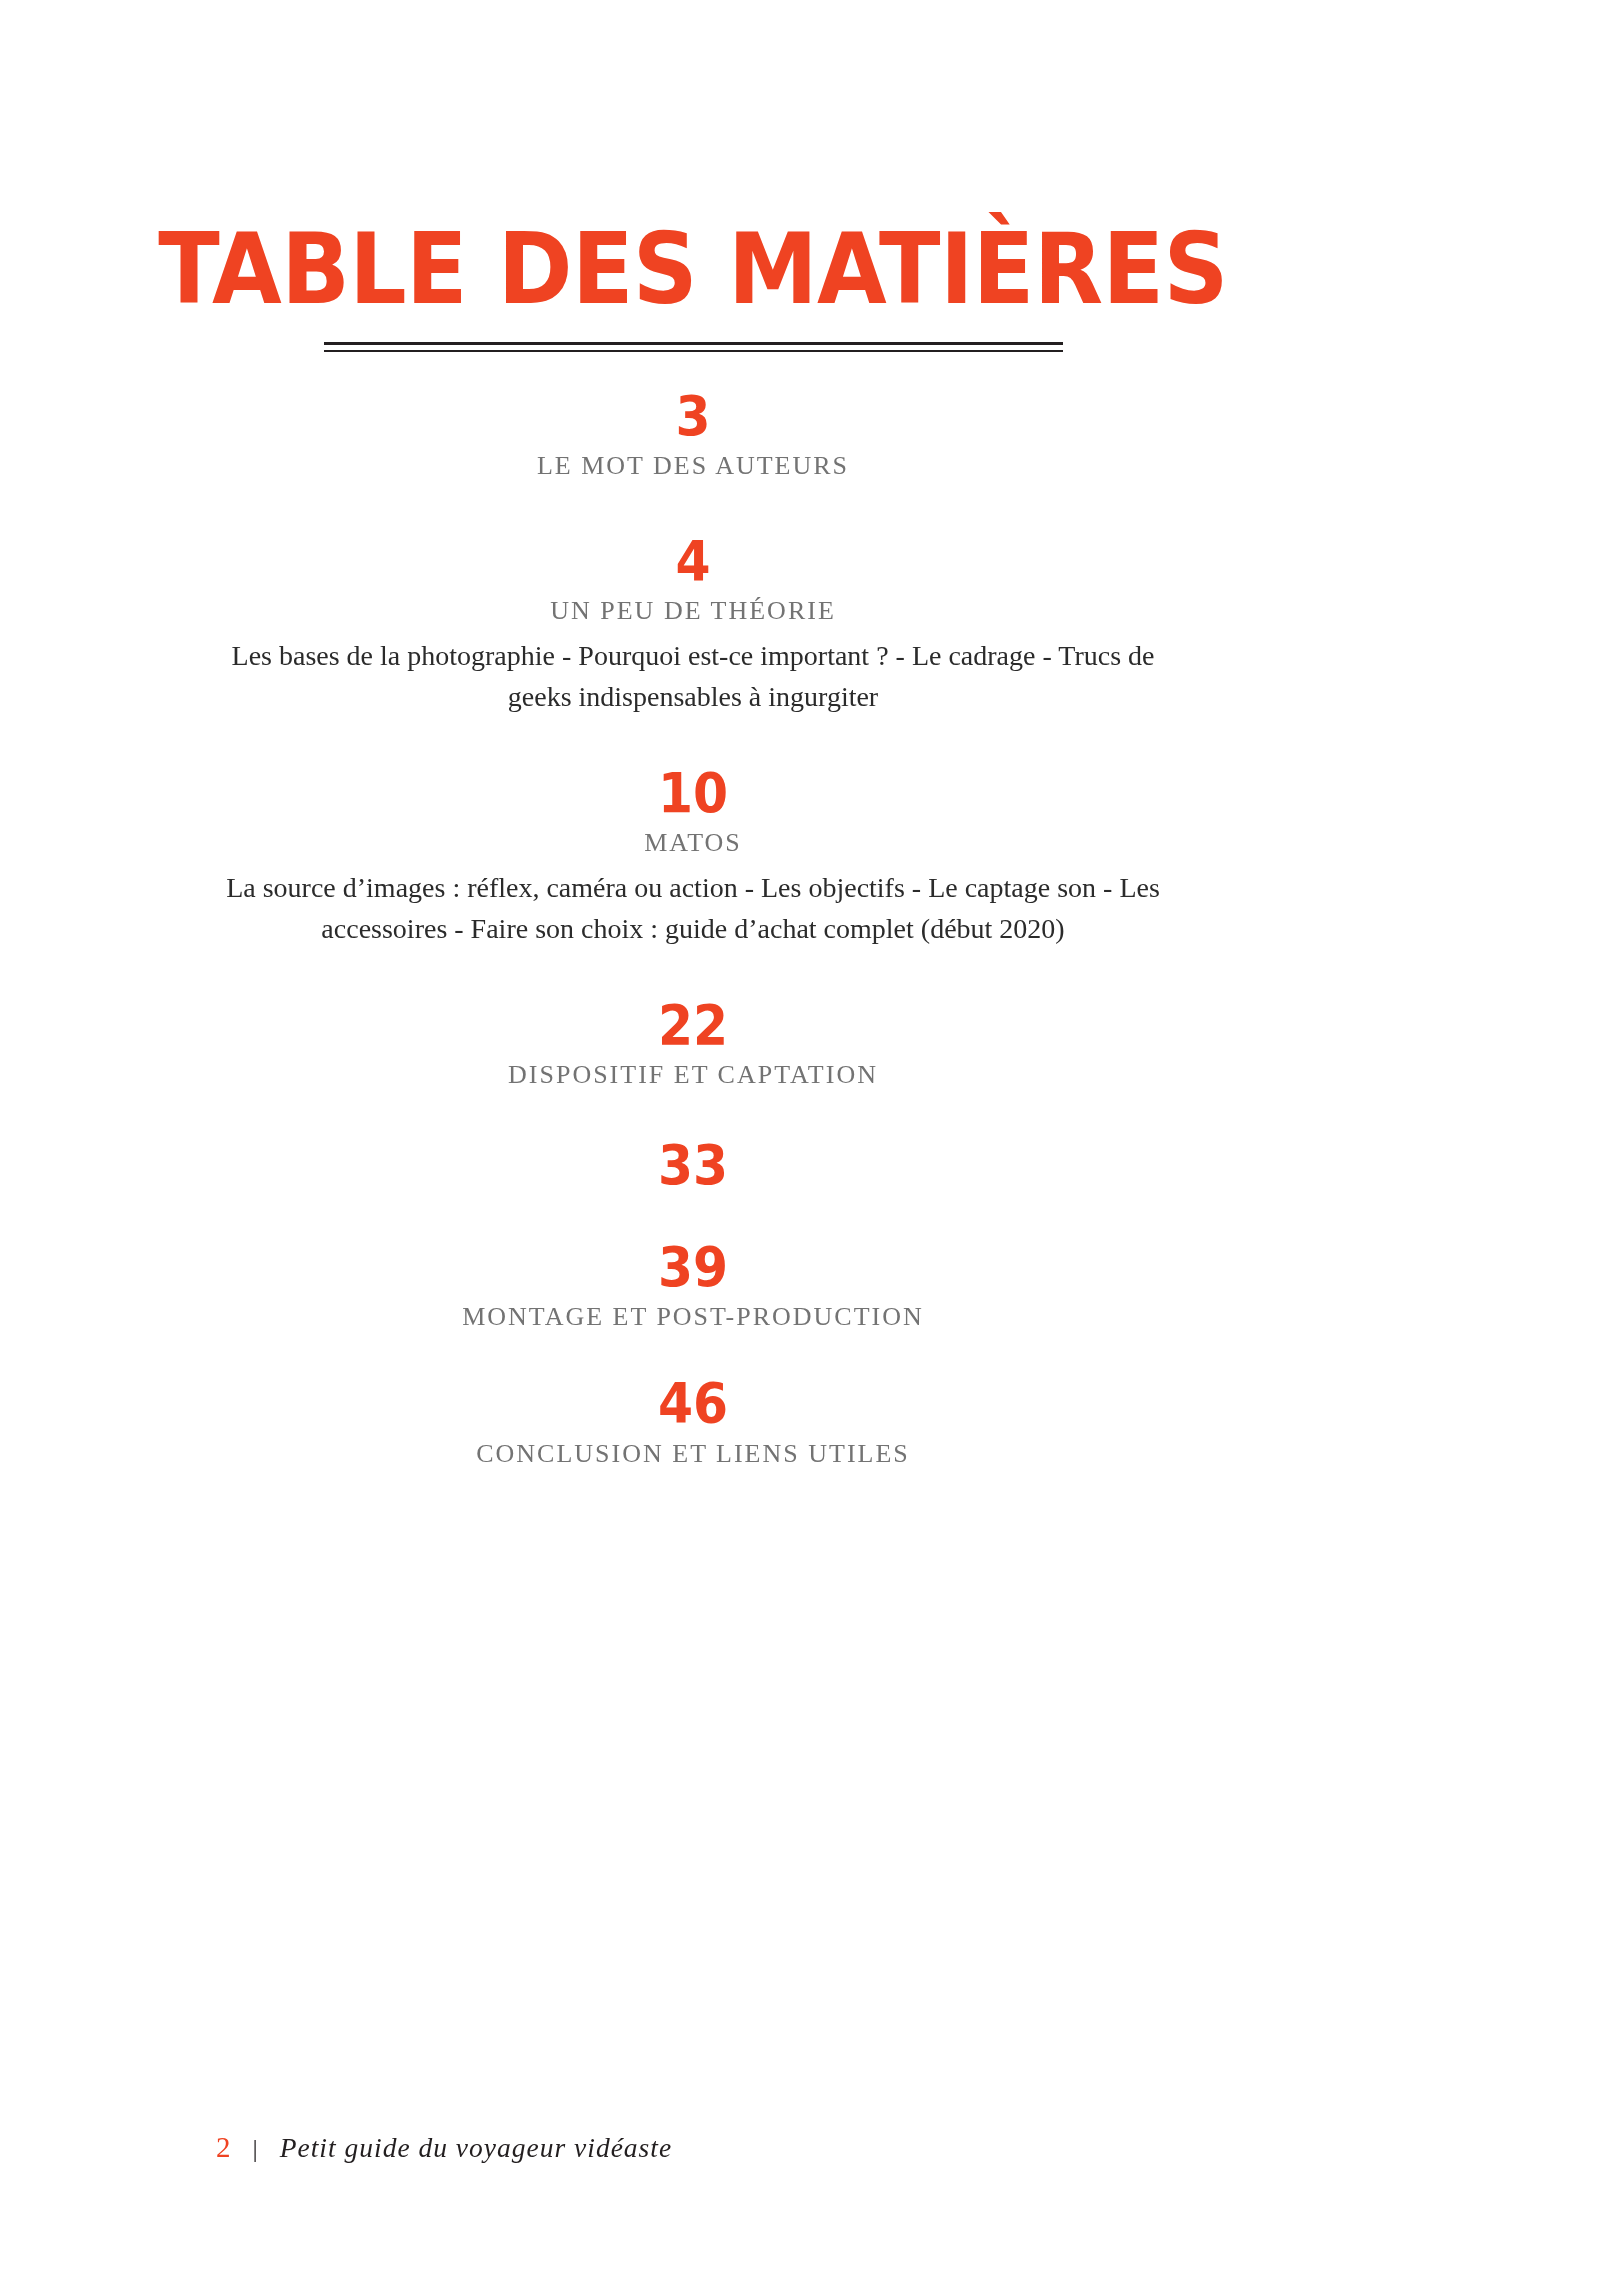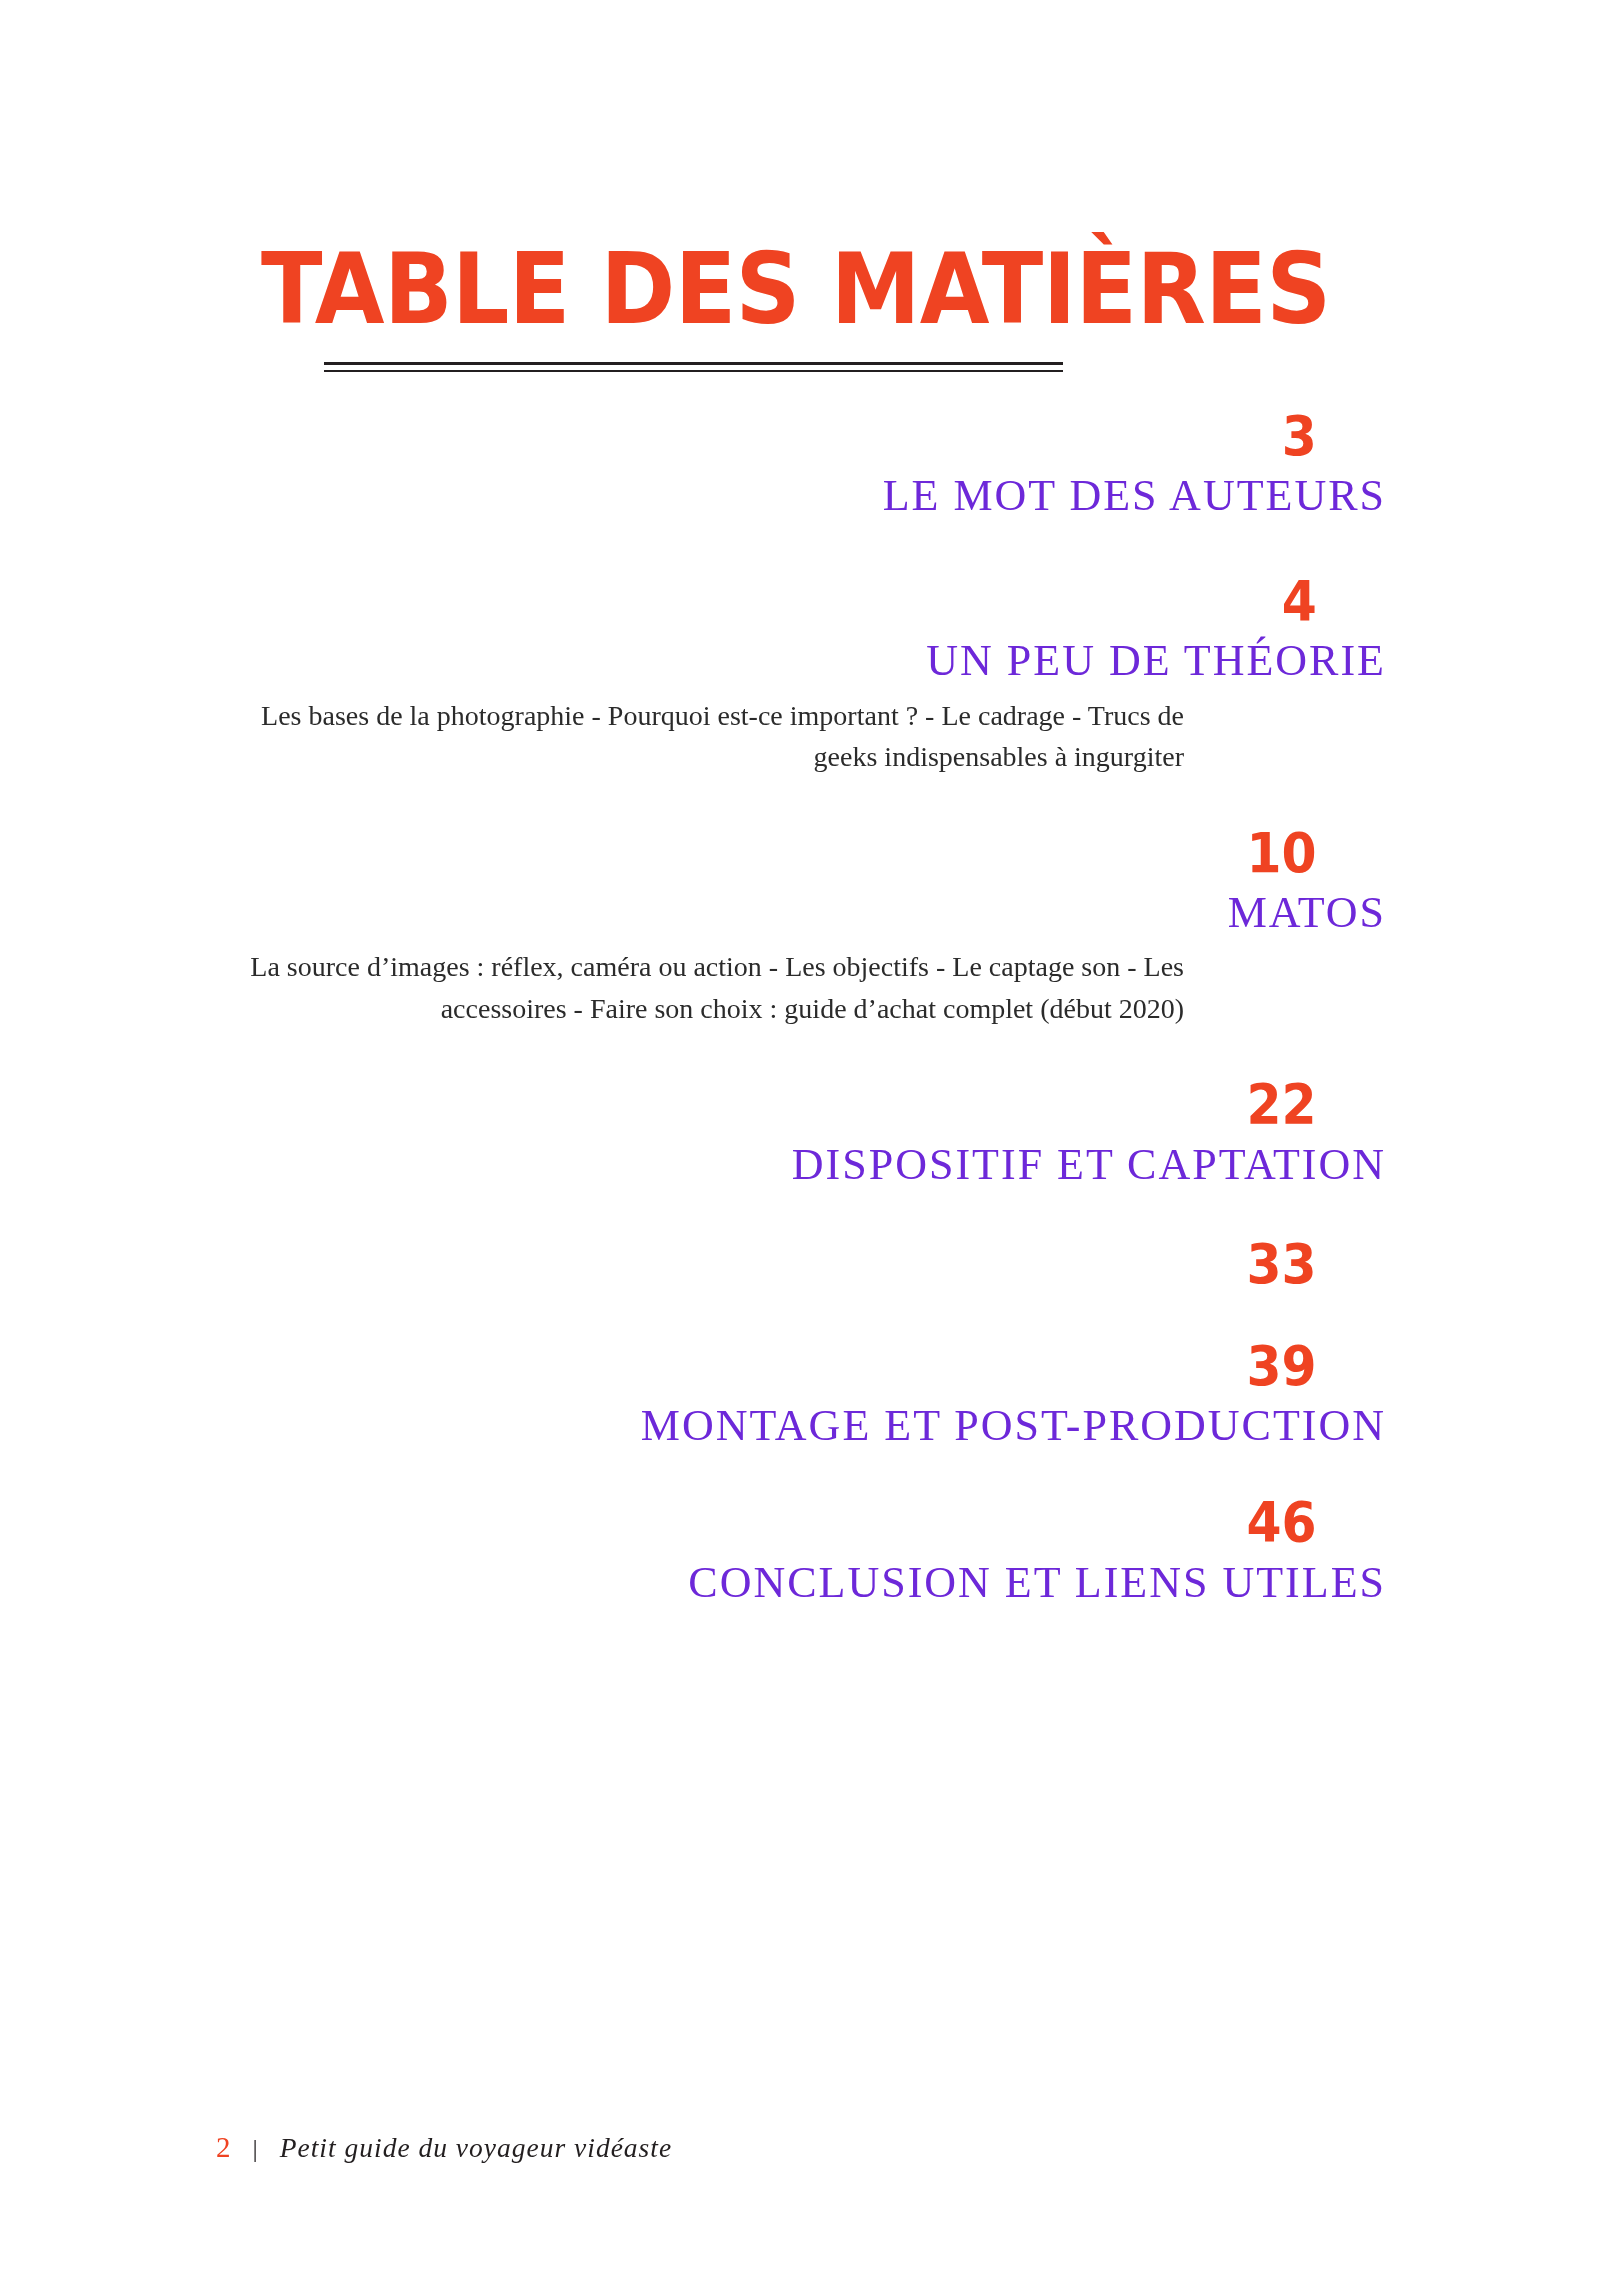"TABLE DES MATIÈRES" .toc { text-align: right -> center; top: 240px -> 220px }
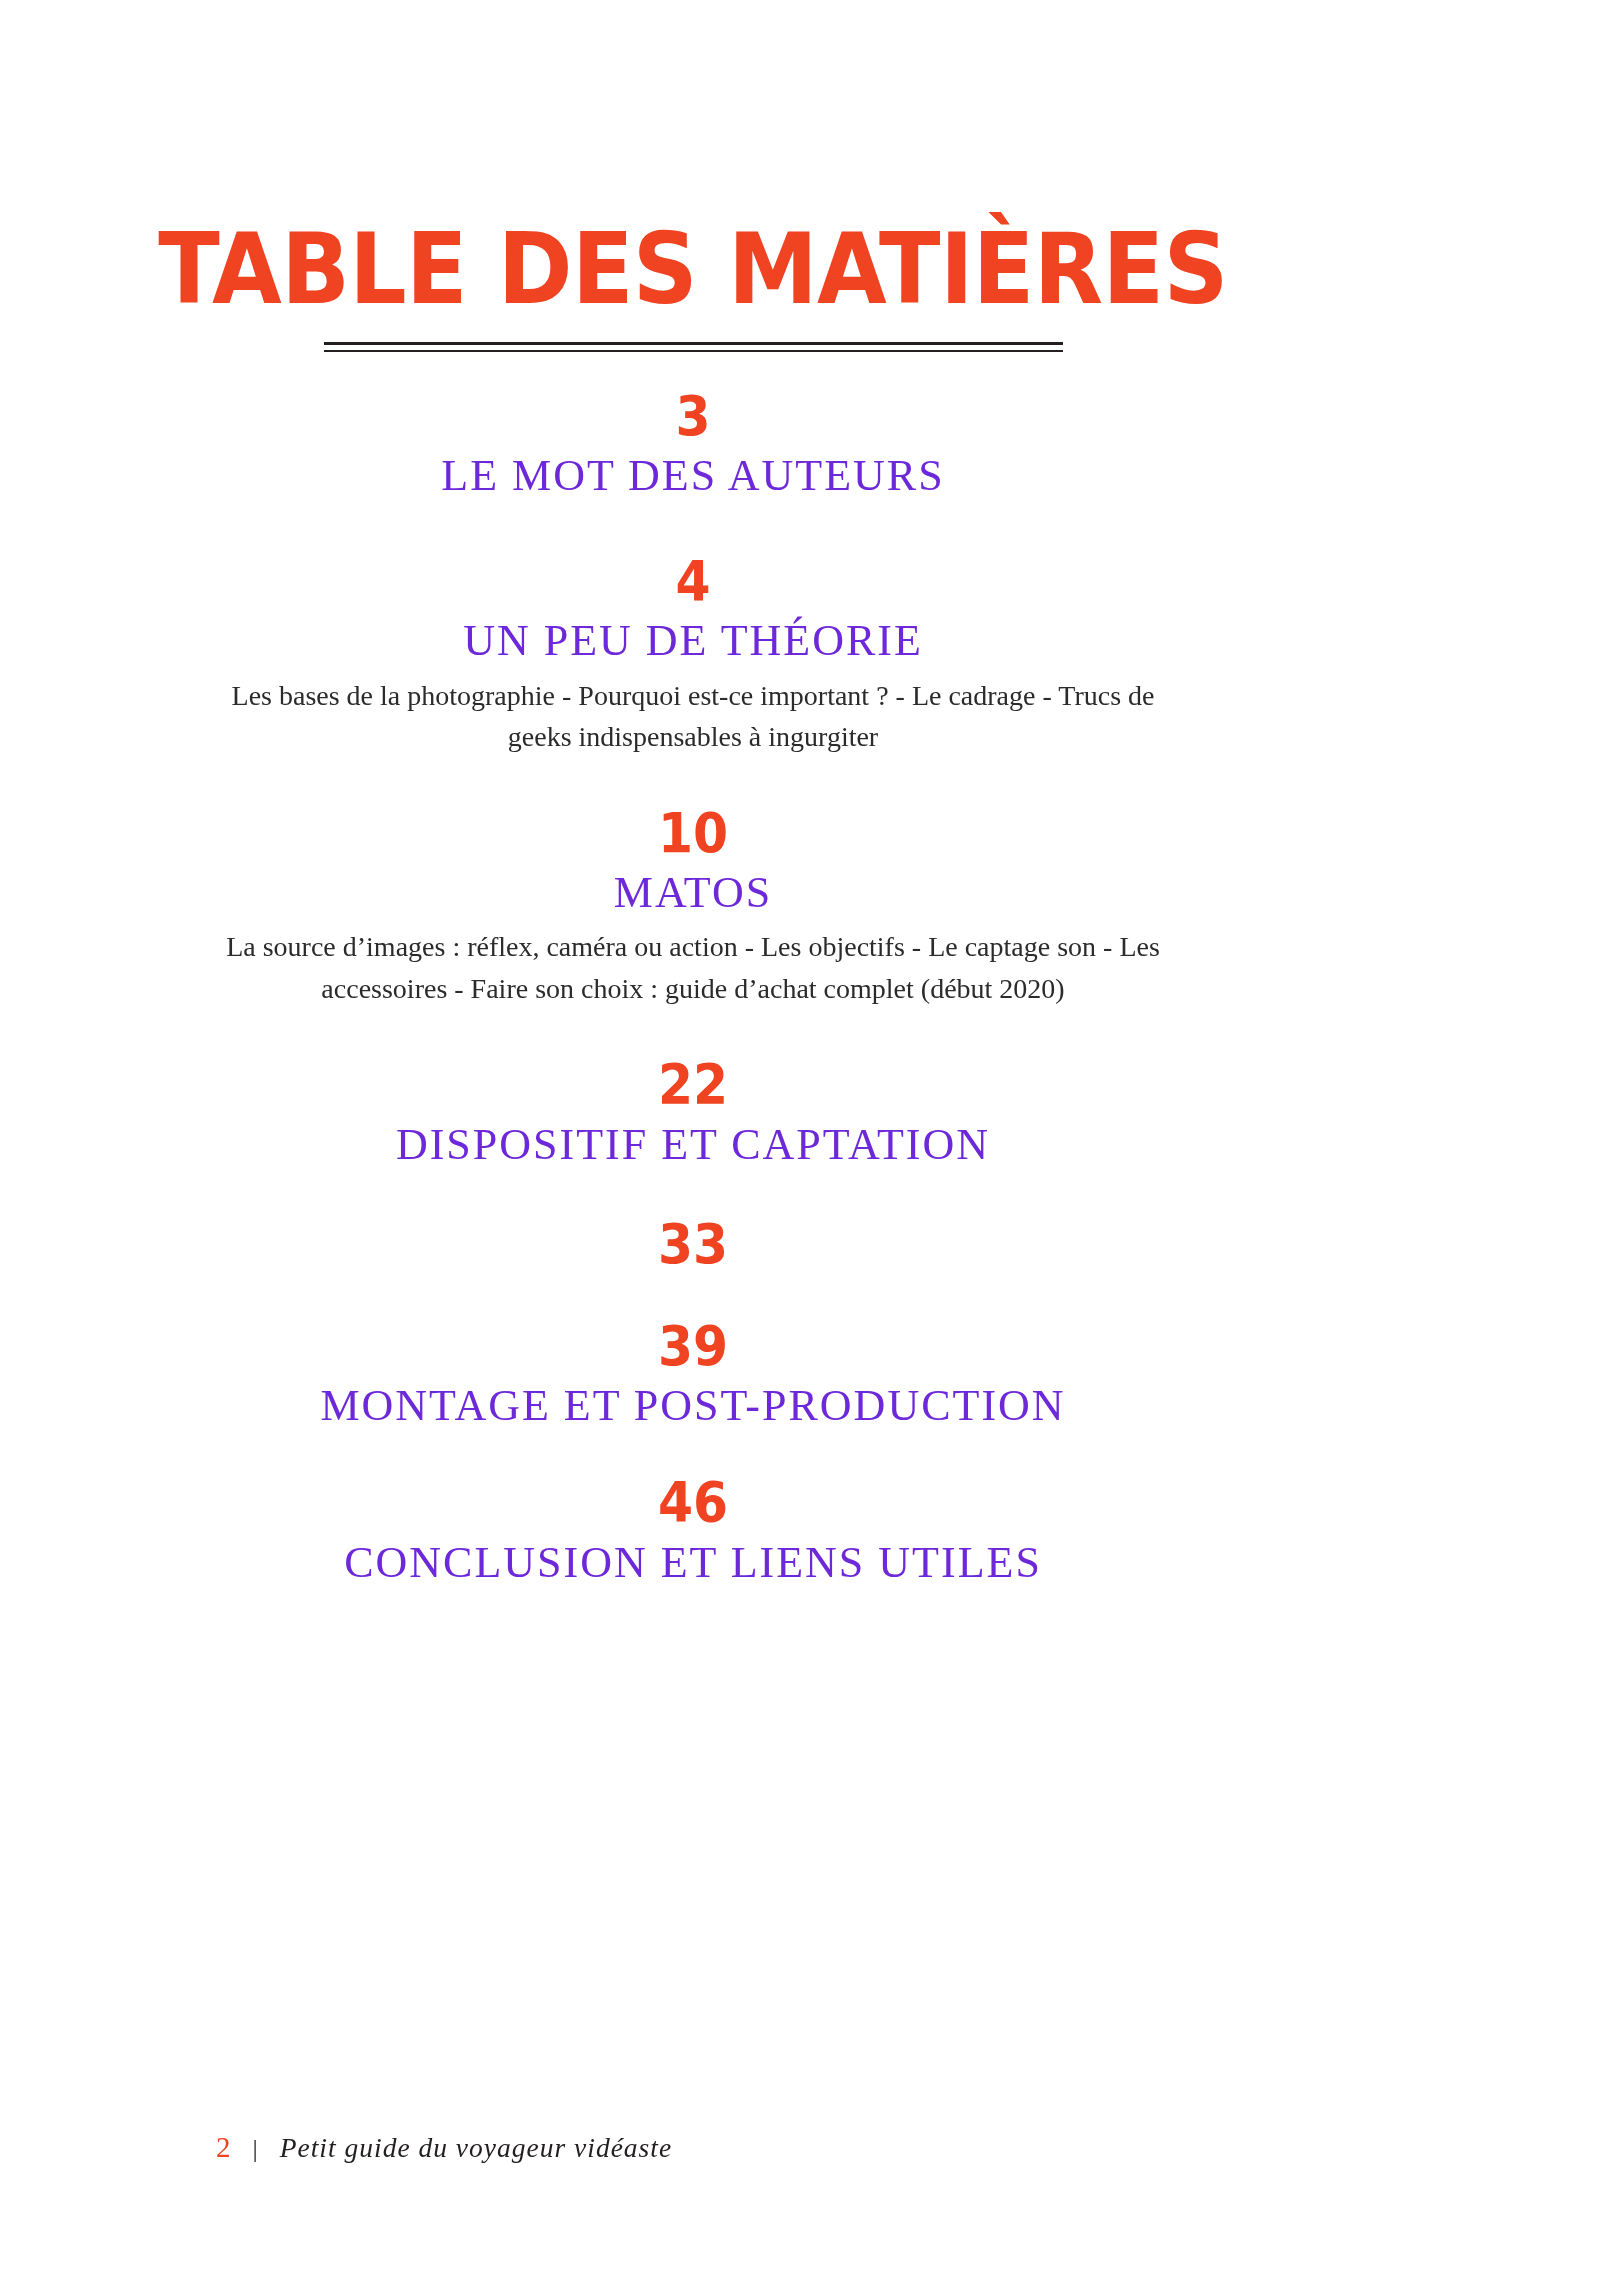"LE MOT DES AUTEURS" .entry-title { color: #6d28d9 -> #737373; font-size: 44px -> 26px }
